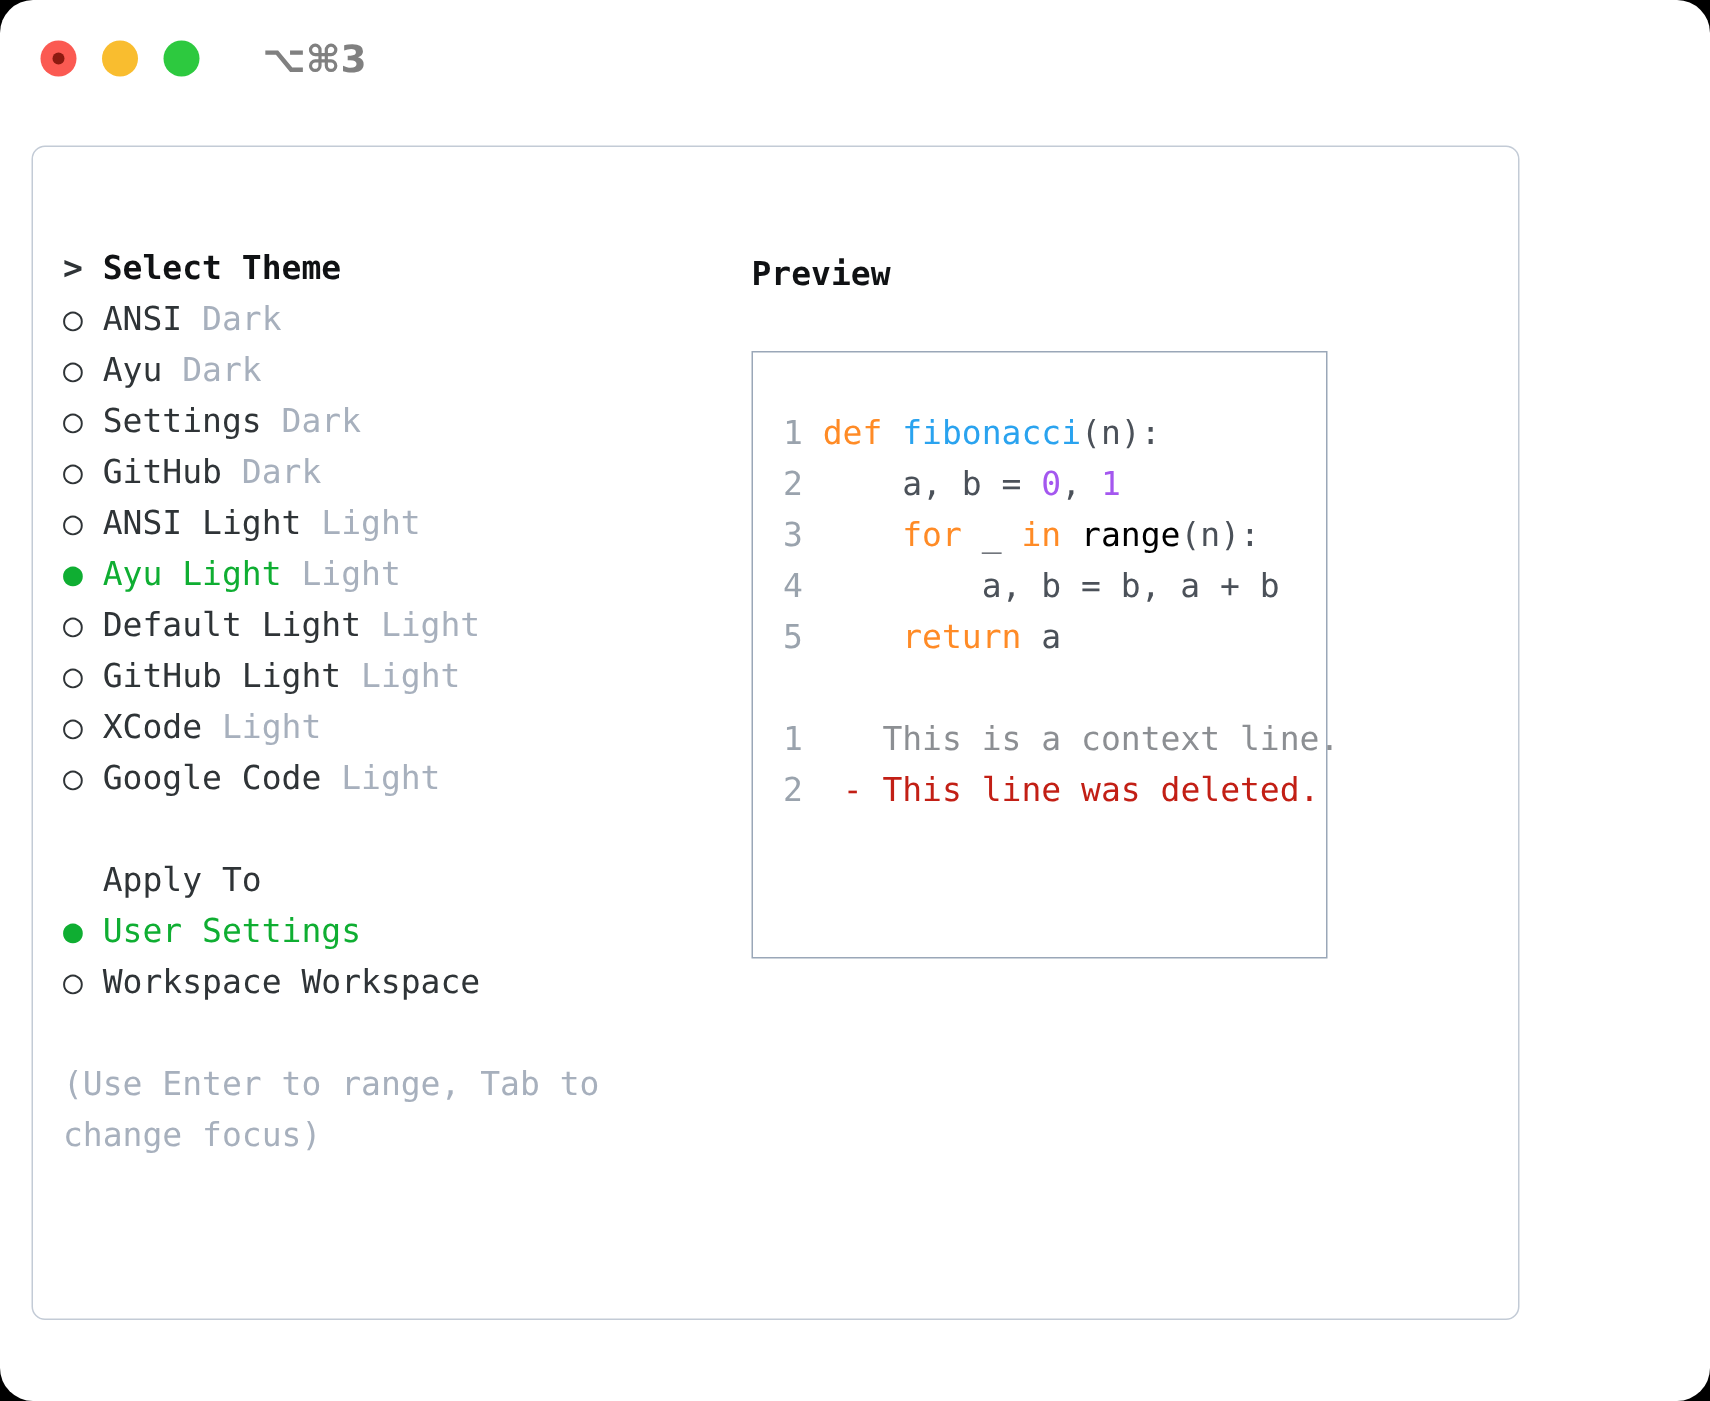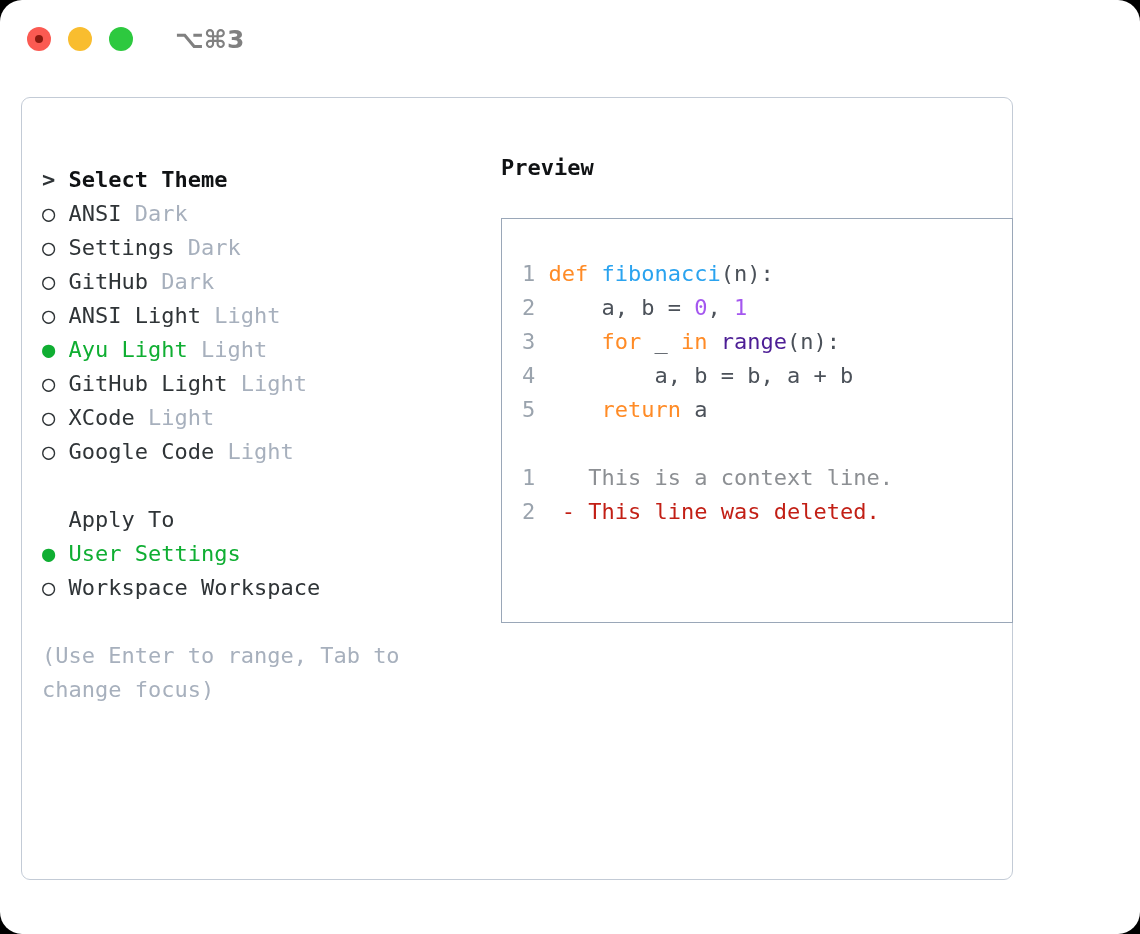"Preview" .right-col { top: 53px -> 69px }
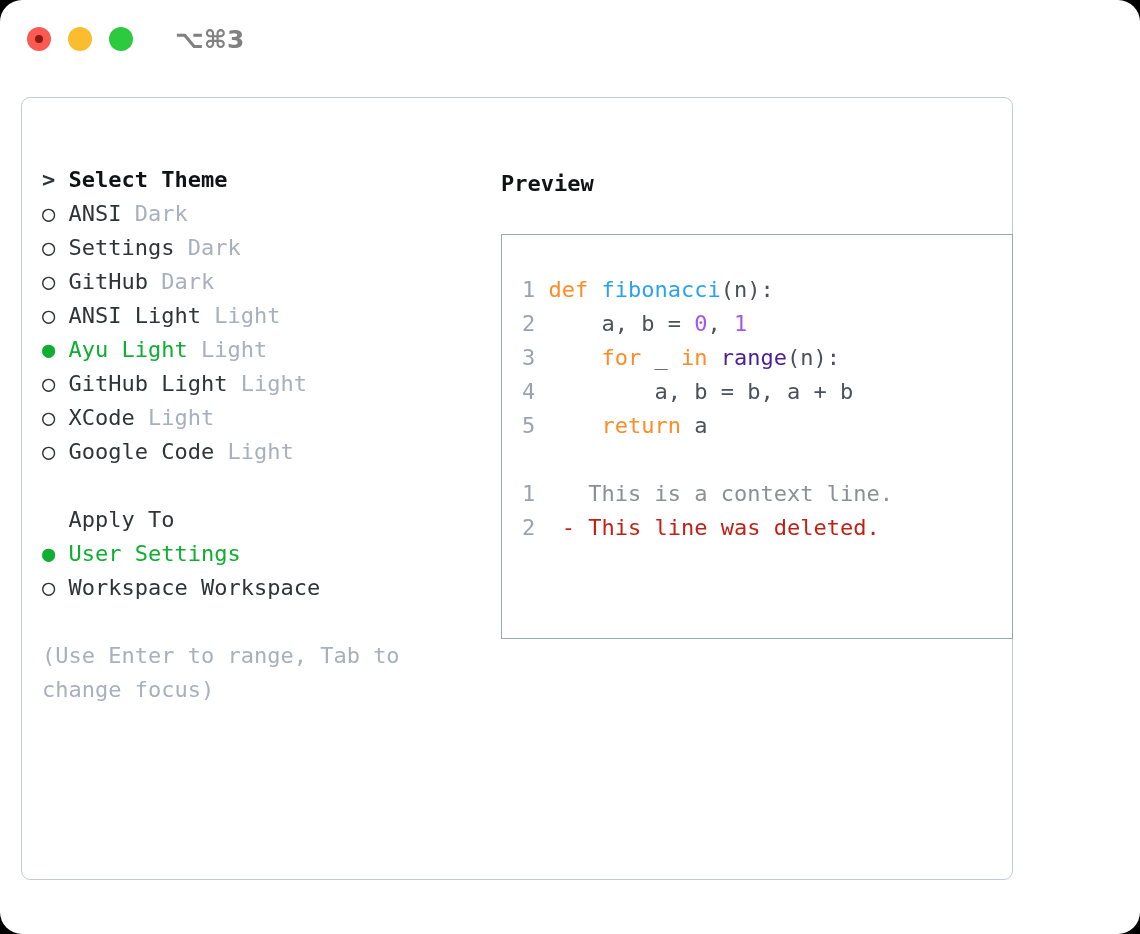"○ Ayu Dark" div.mono-row { html: none -> <div><span>○ </span><span>Ayu</span><span> Dark</span></div> }
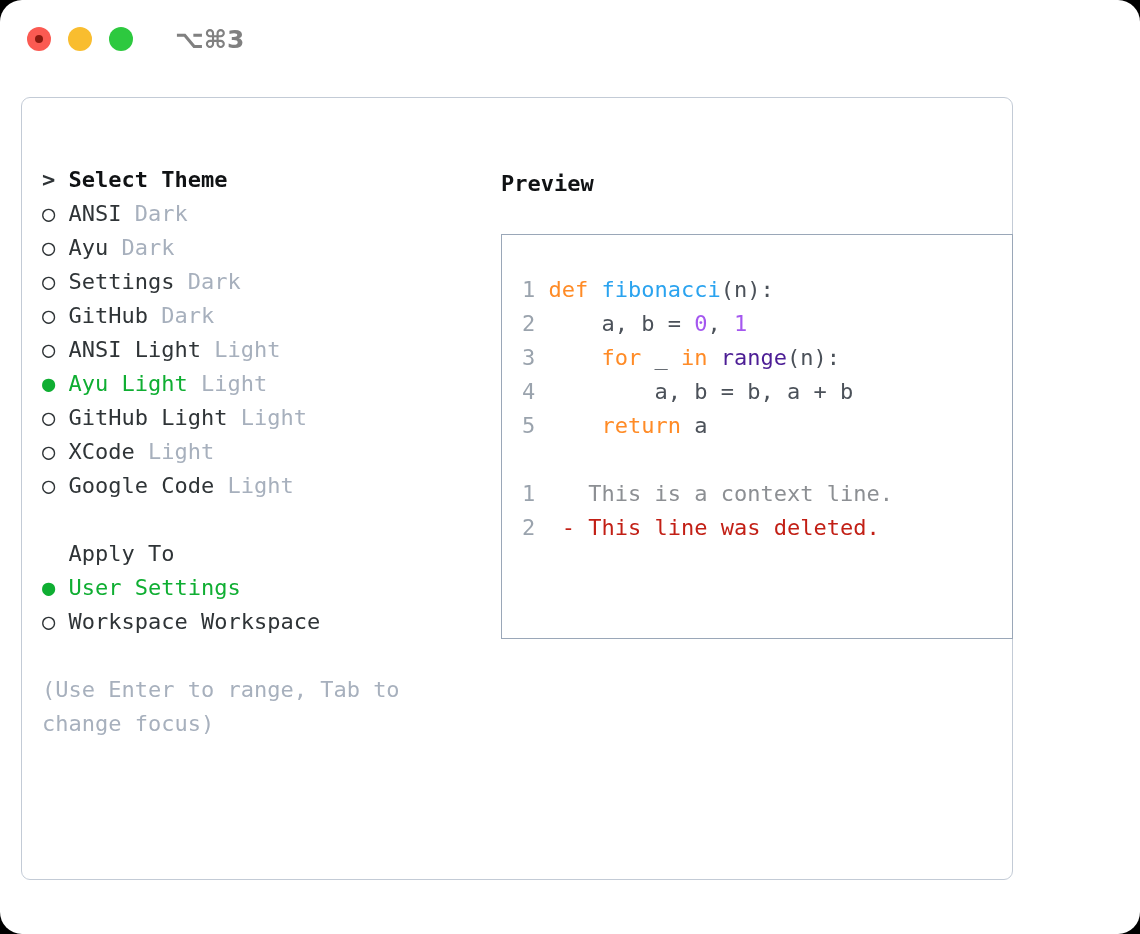"1 def fibonacci(n):" .preview-box { width: 512px -> 384px }
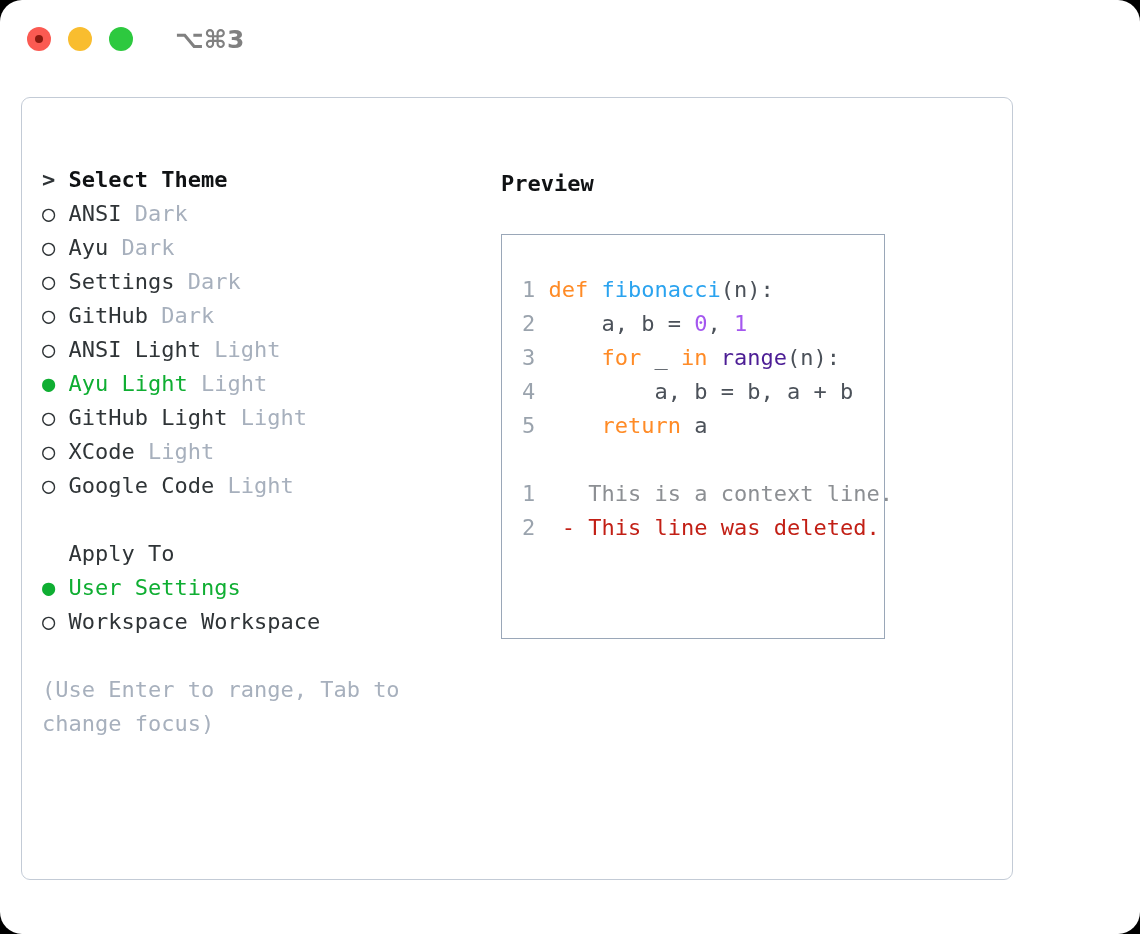"range" .bi { color: #4c1d95 -> #000000 }
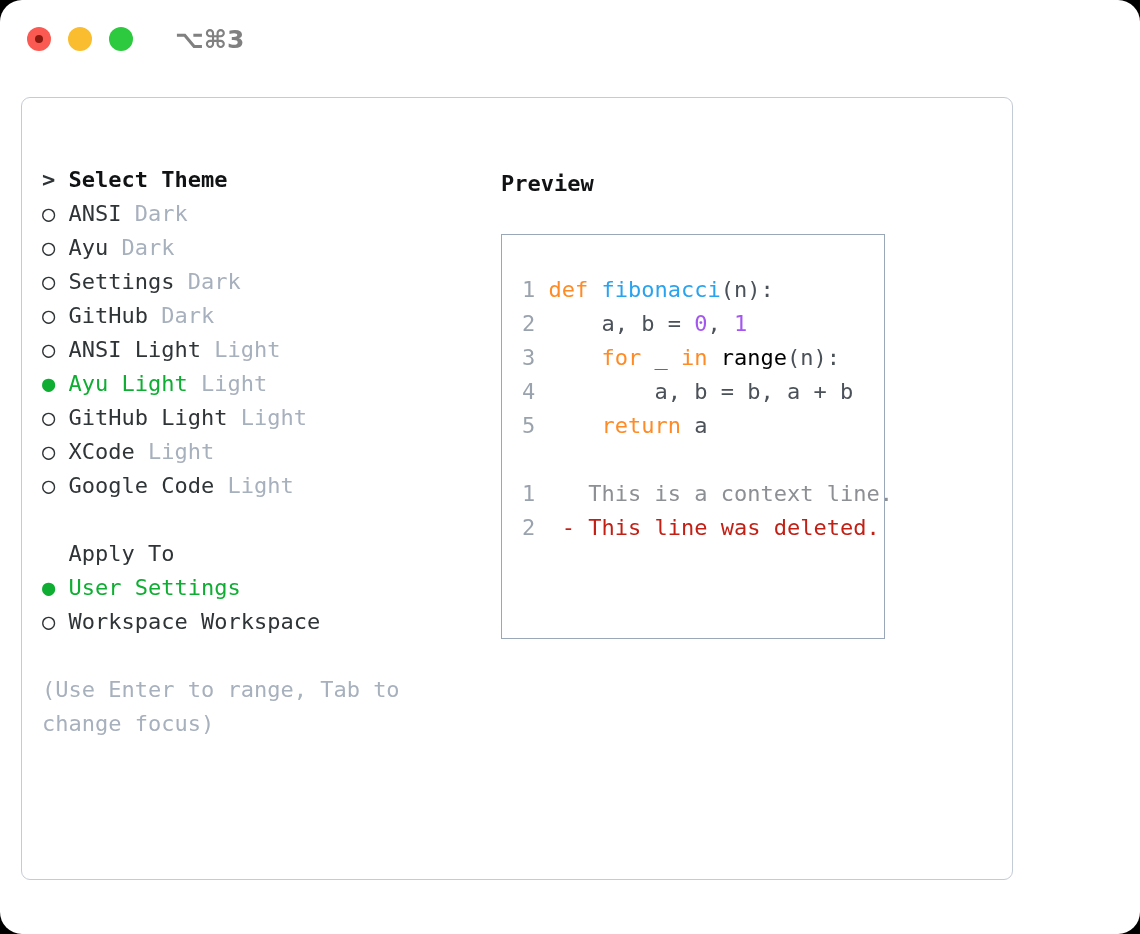"○ Default Light Light" div.mono-row { html: none -> <div><span>○ </span><span>Default Light</span><span> Light</span></div> }
